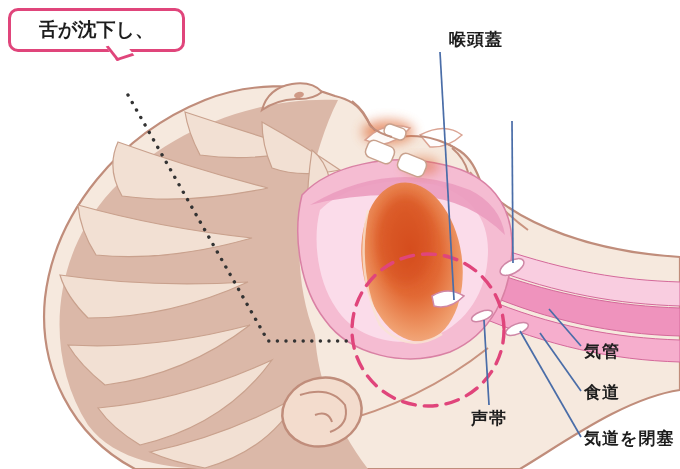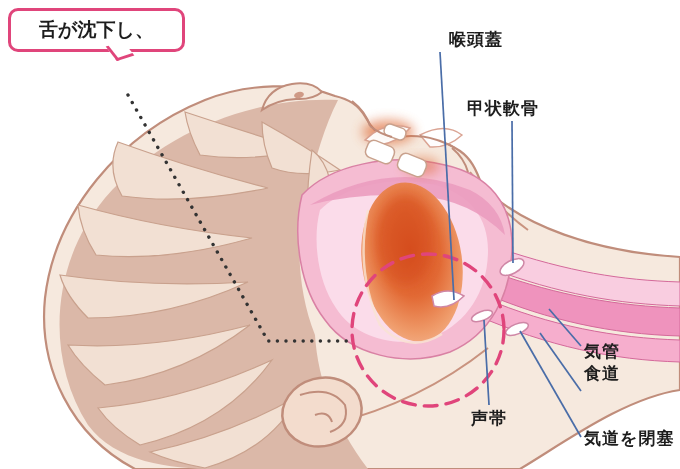"甲状軟骨" div.anat-label { html: <div>甲状軟骨</div> -> none }
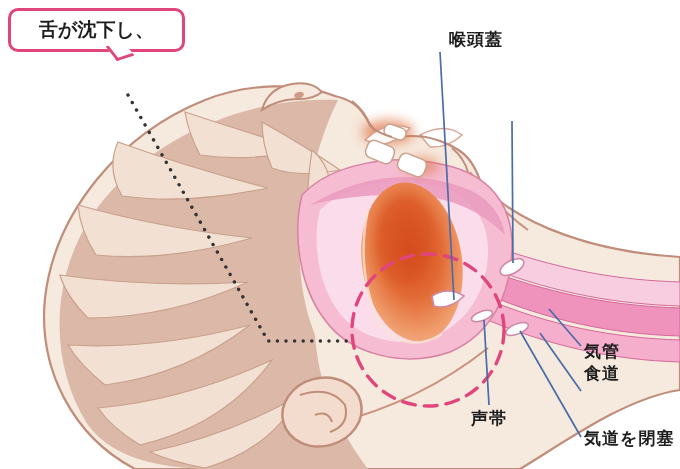"食道" div.anat-label { top: 362px -> 381px }
